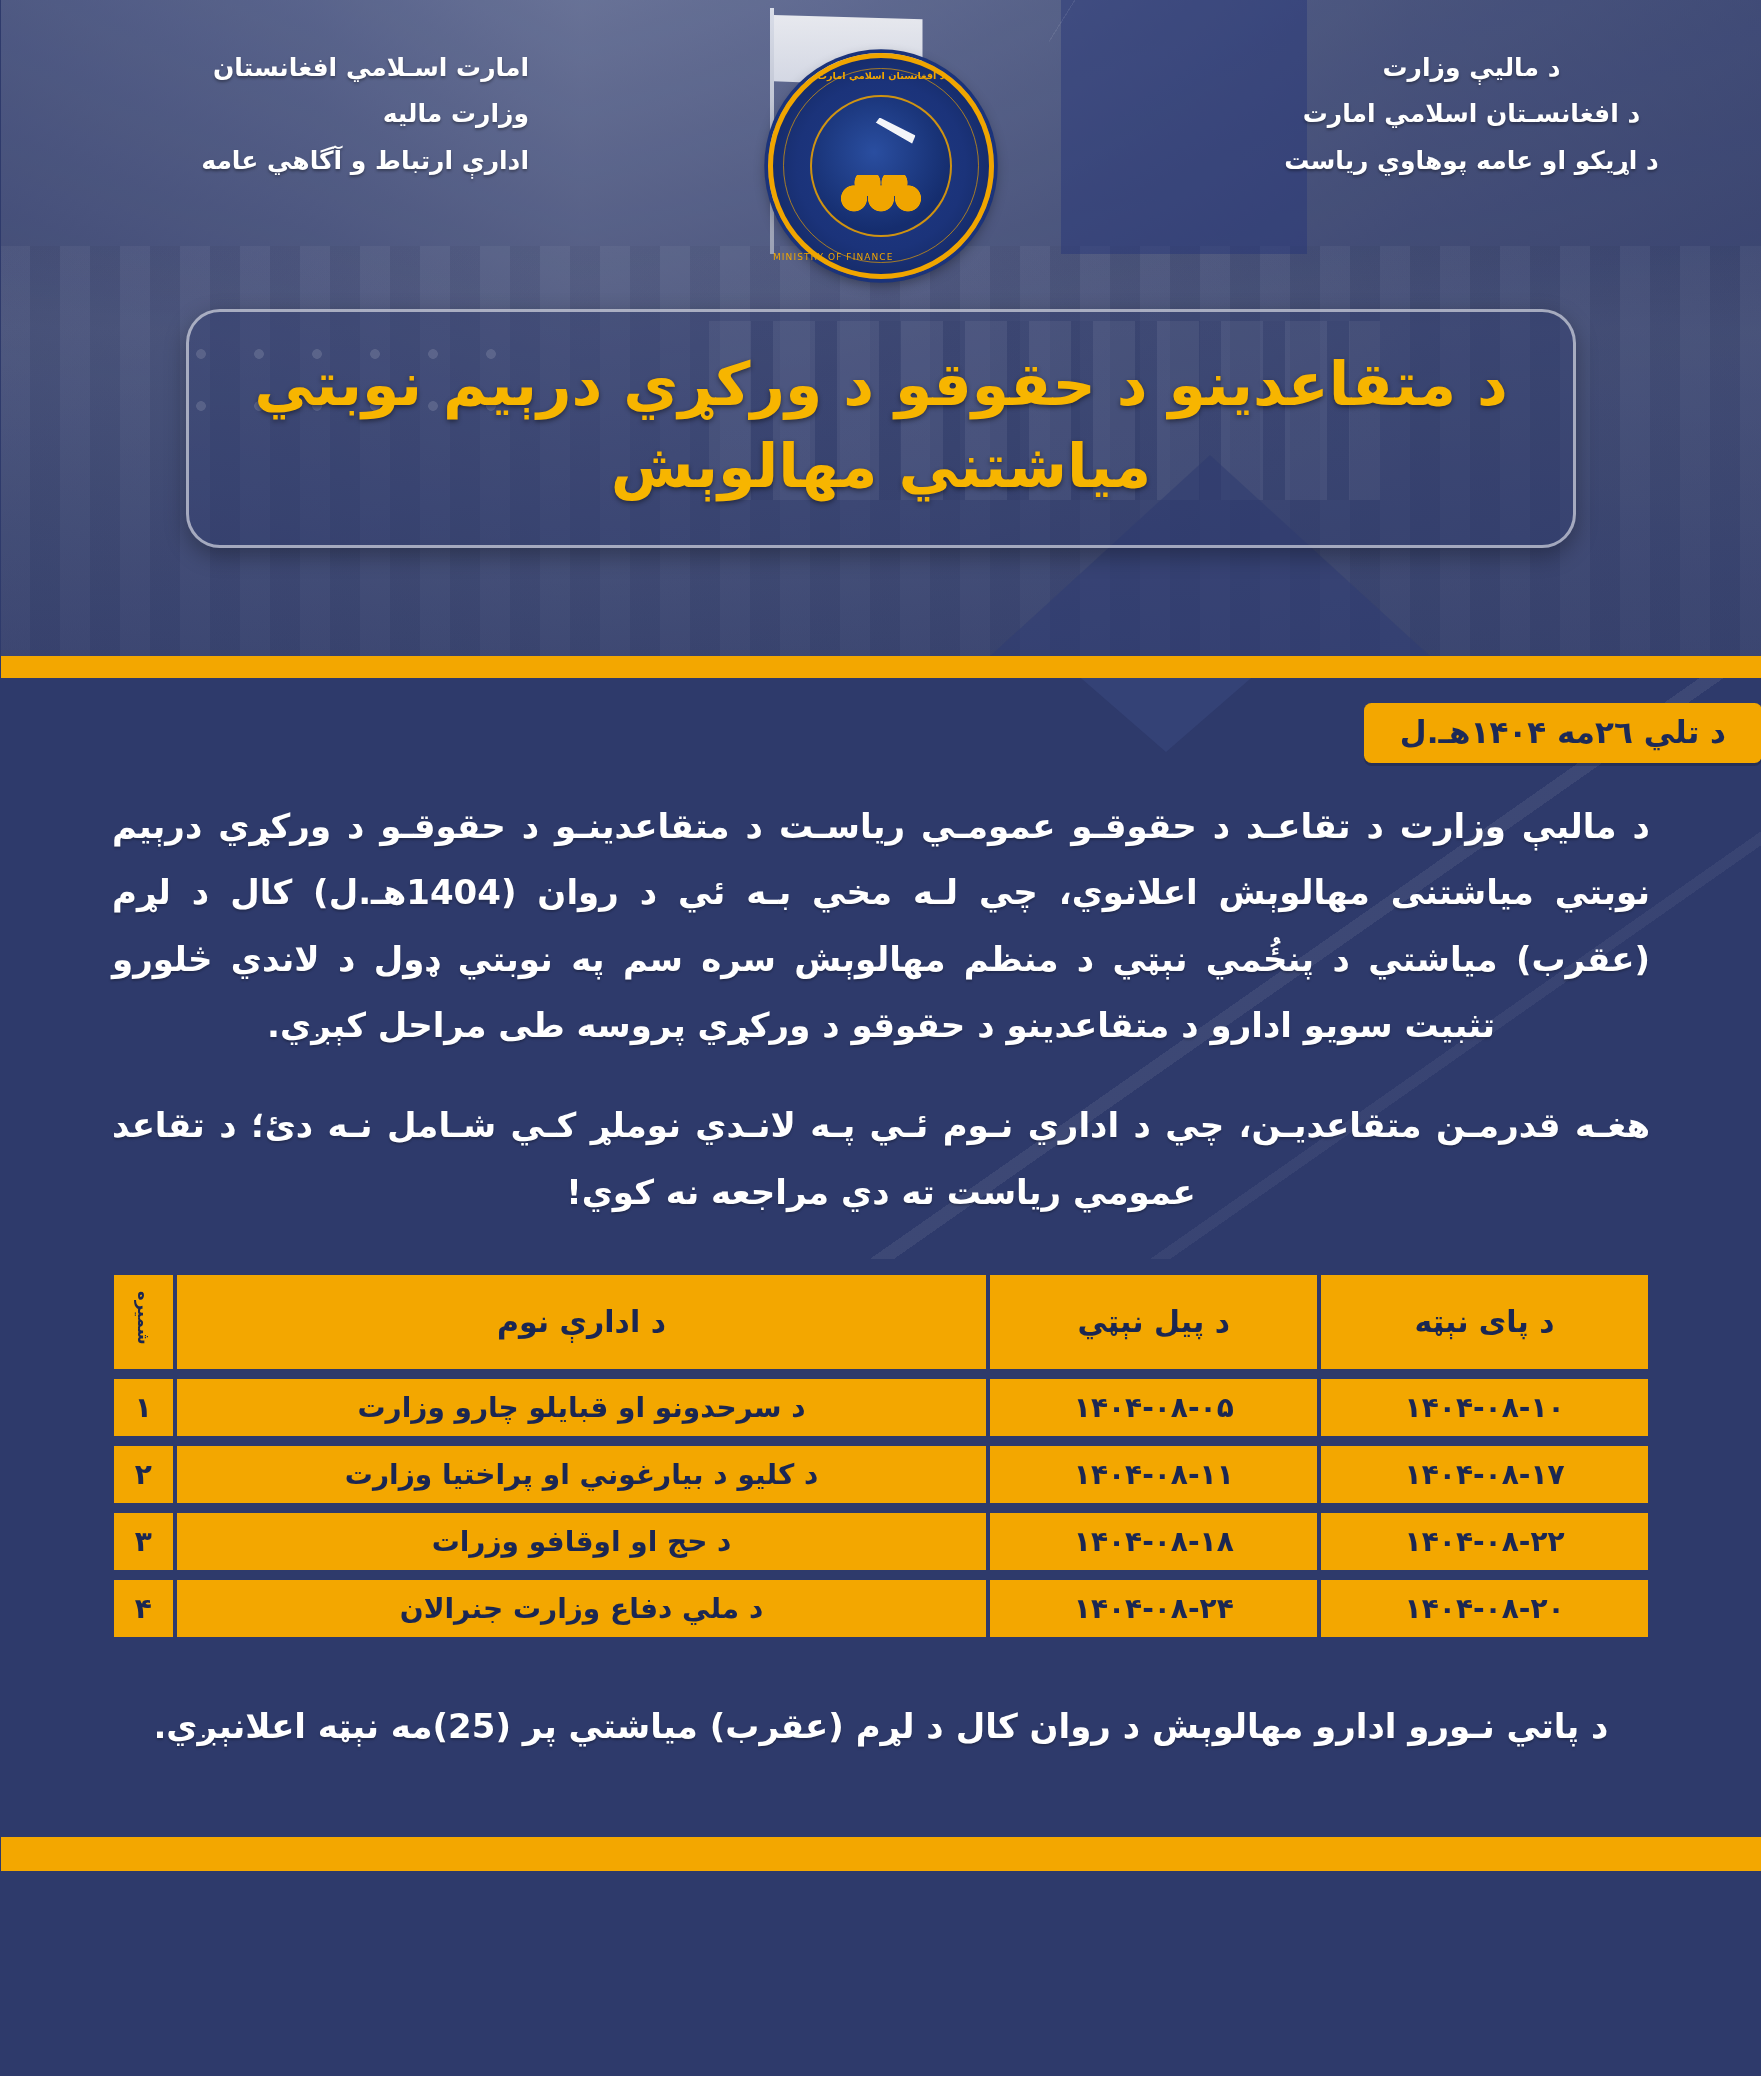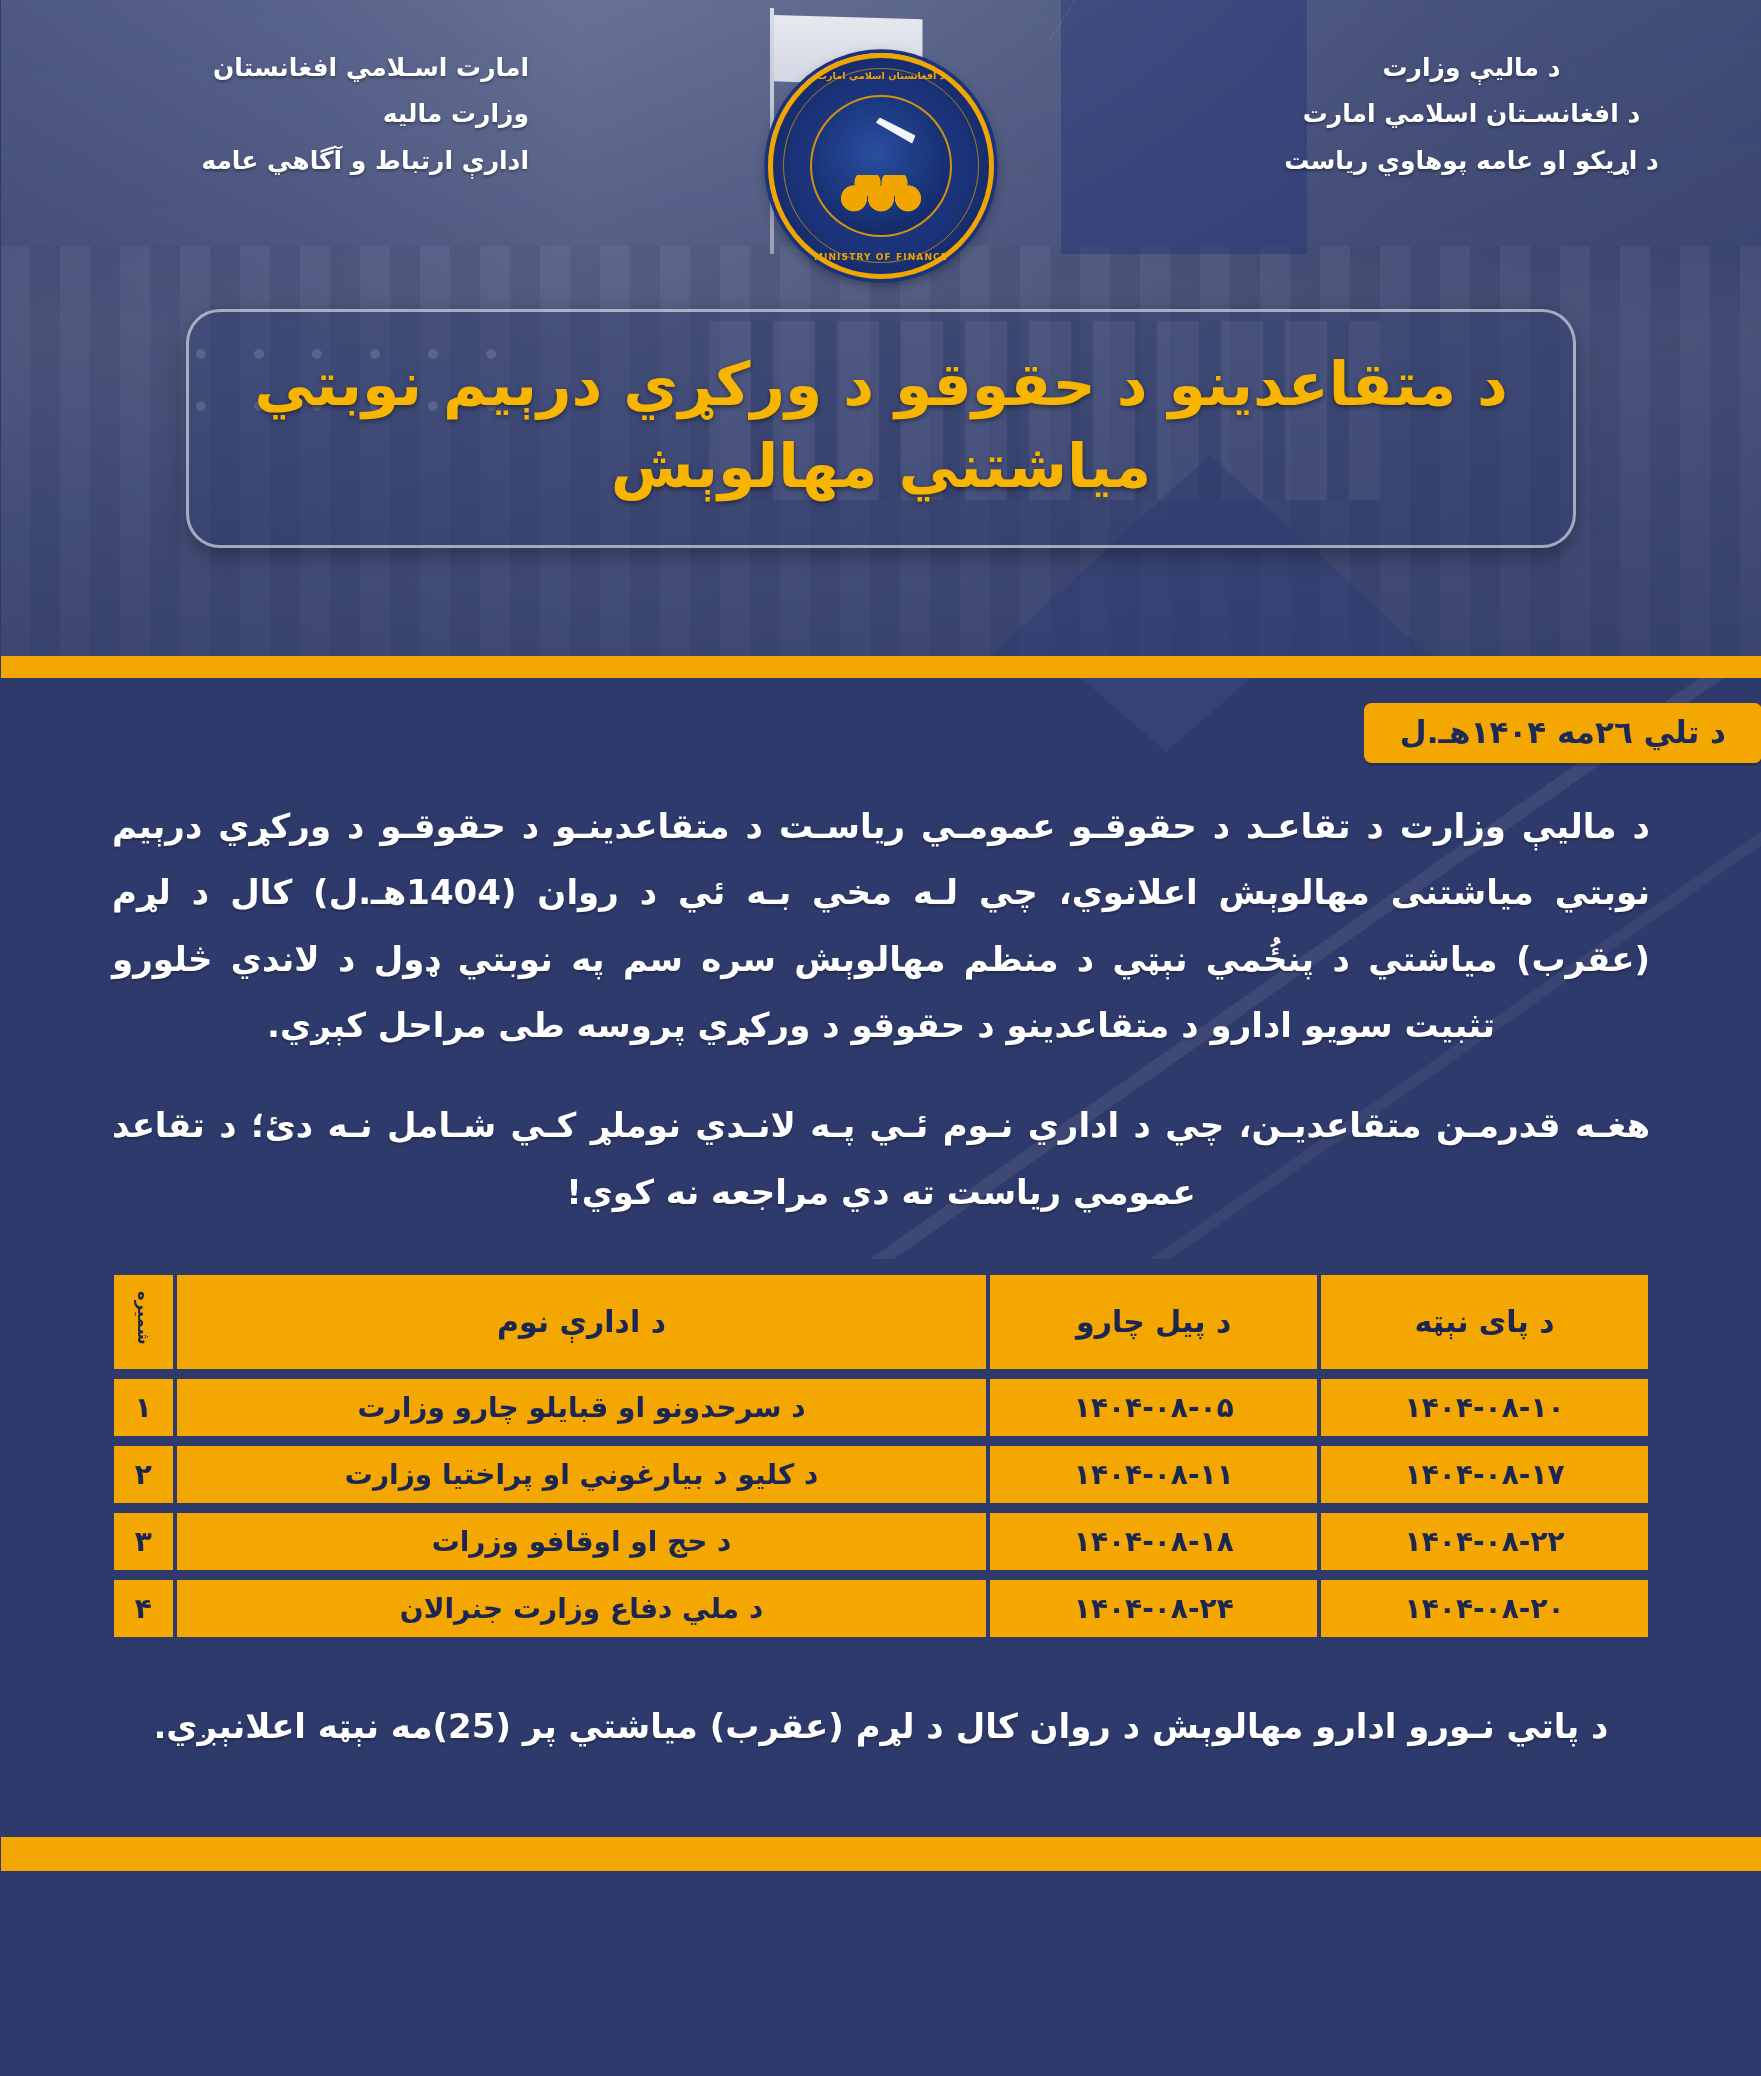"MINISTRY OF FINANCE" .emblem .mof { font-weight: bold -> normal; text-align: center -> left }
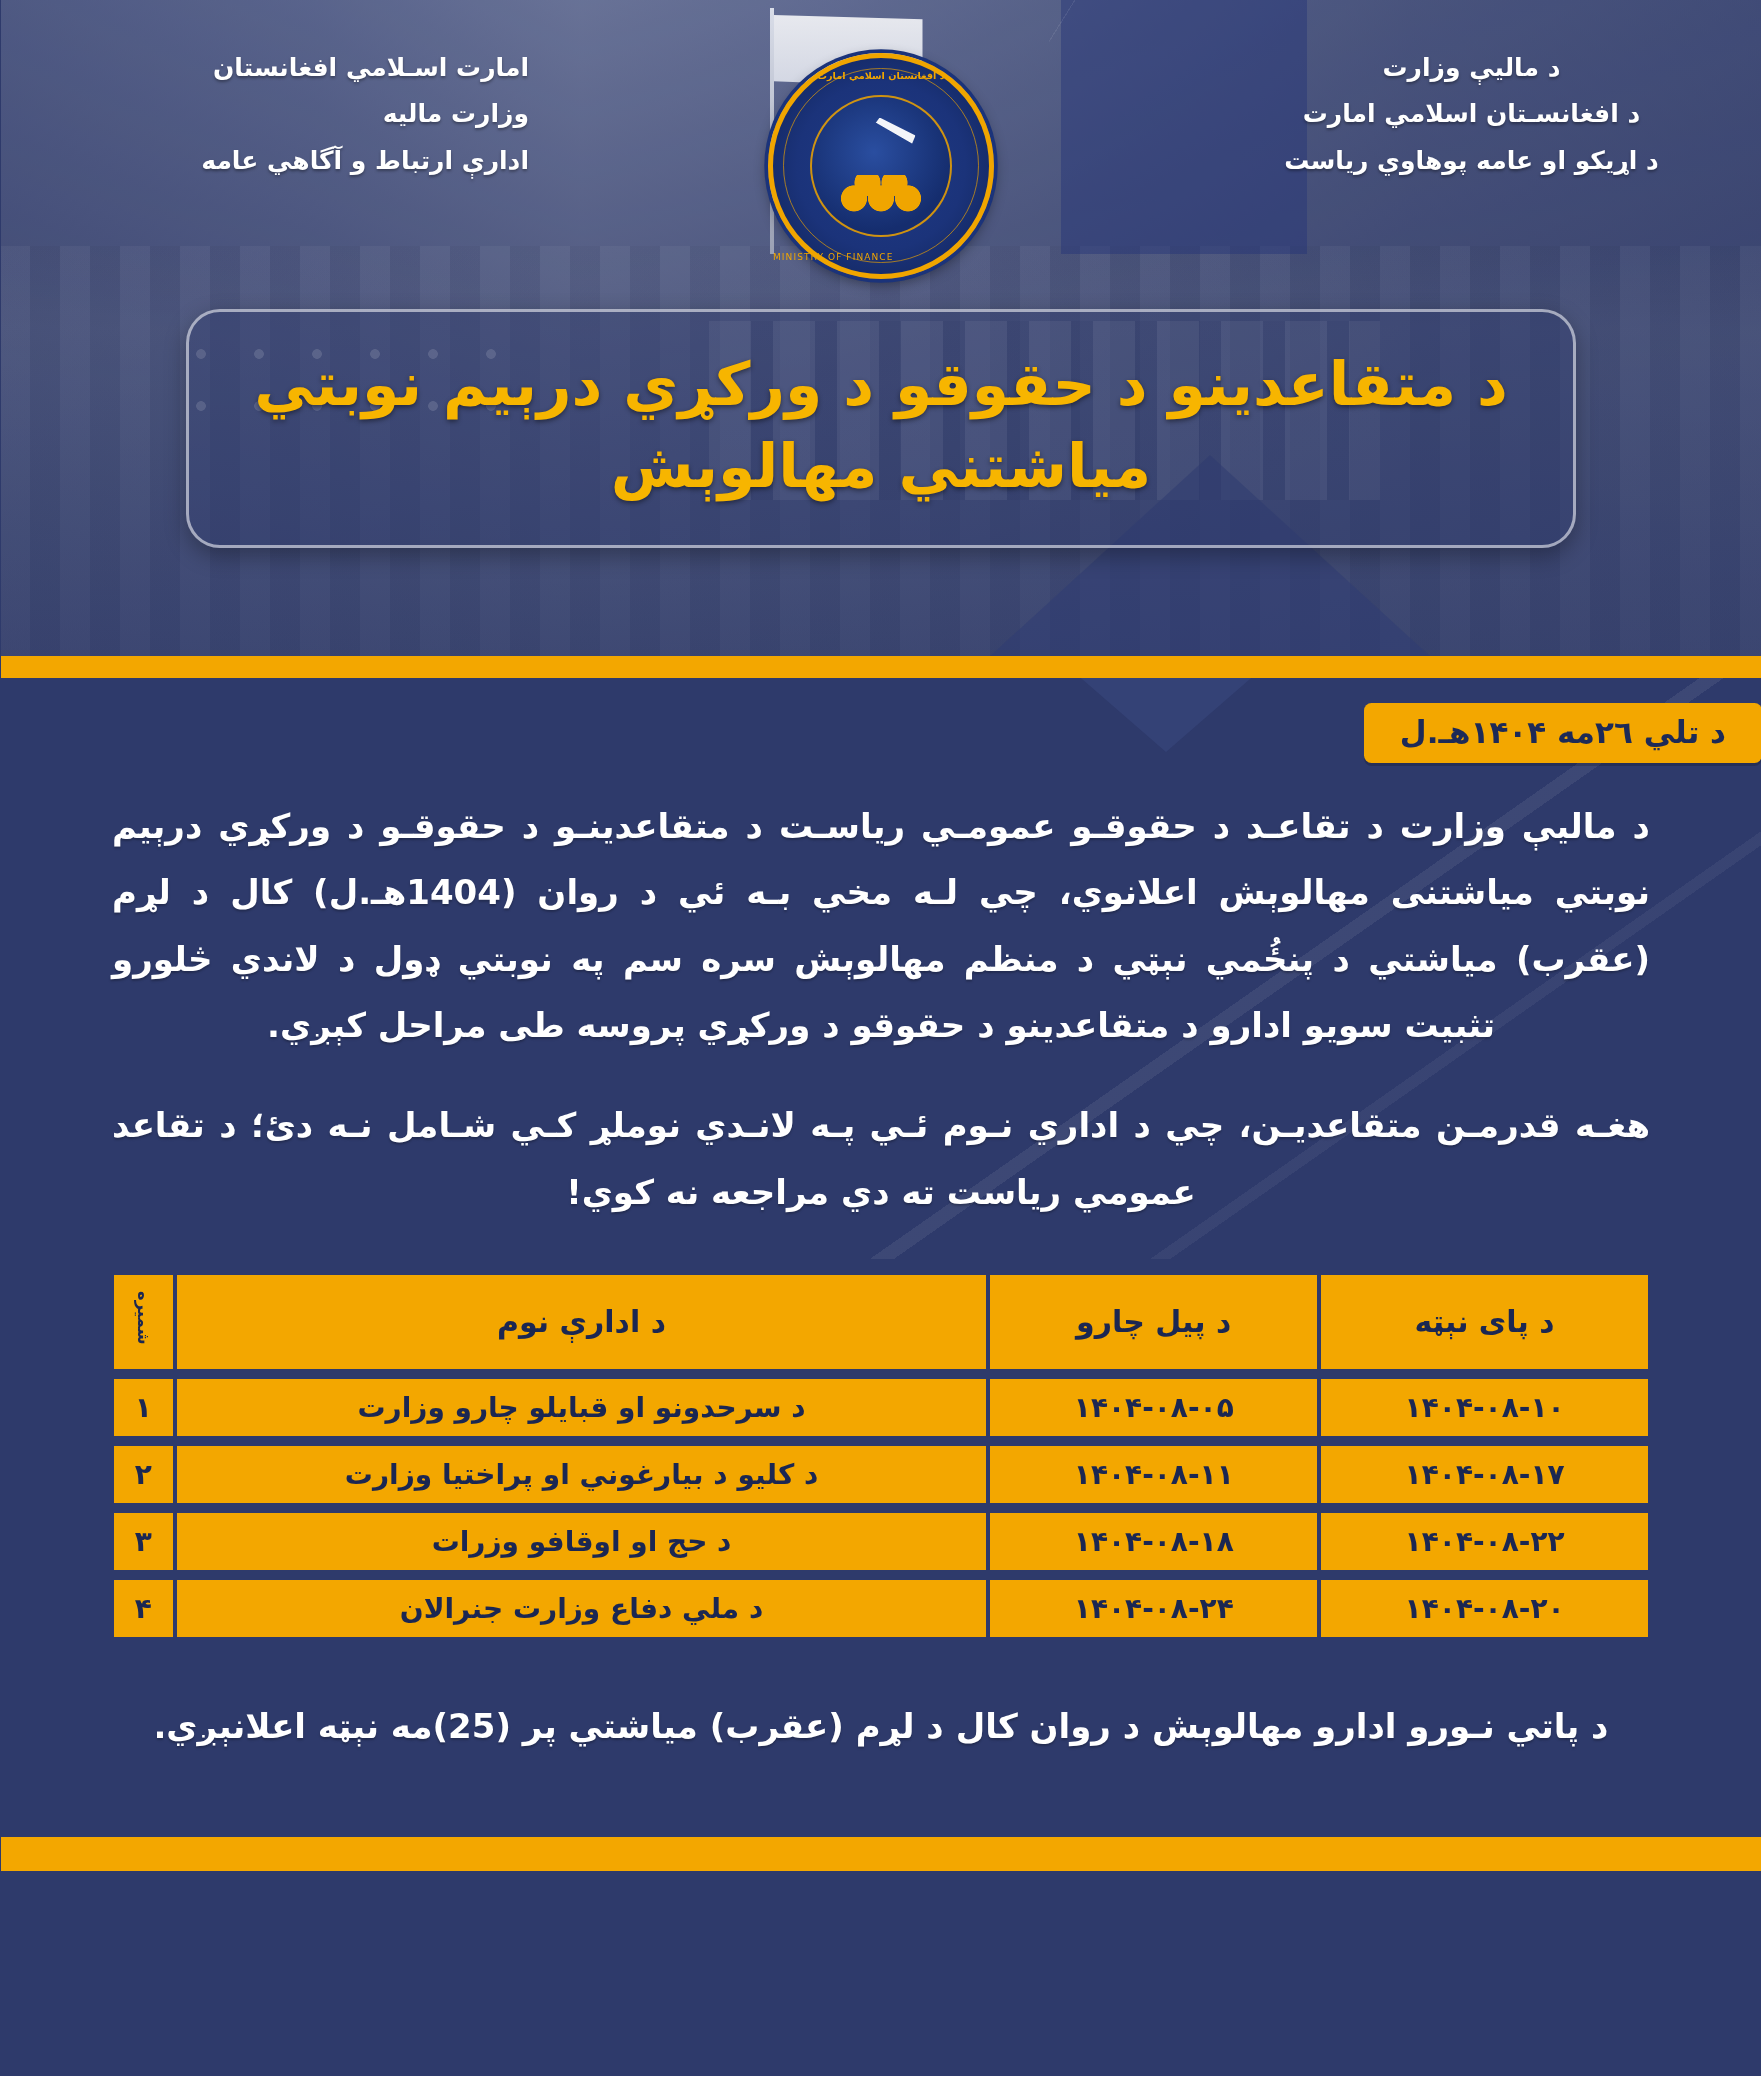"د پیل چارو" th.col-start { text: چارو -> نېټي }
